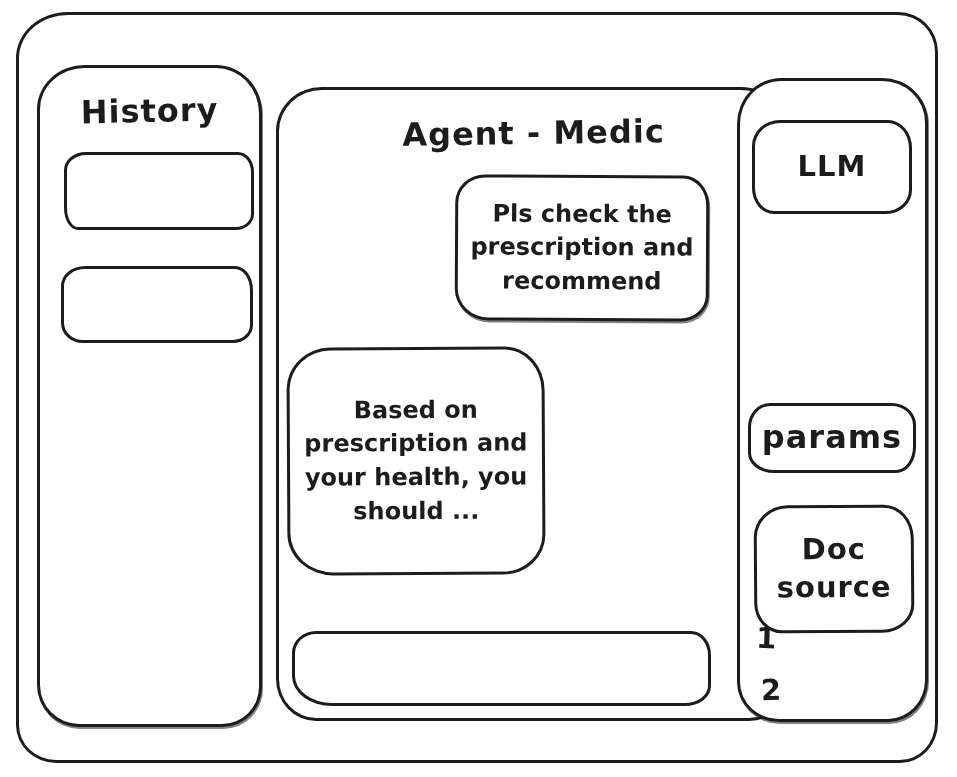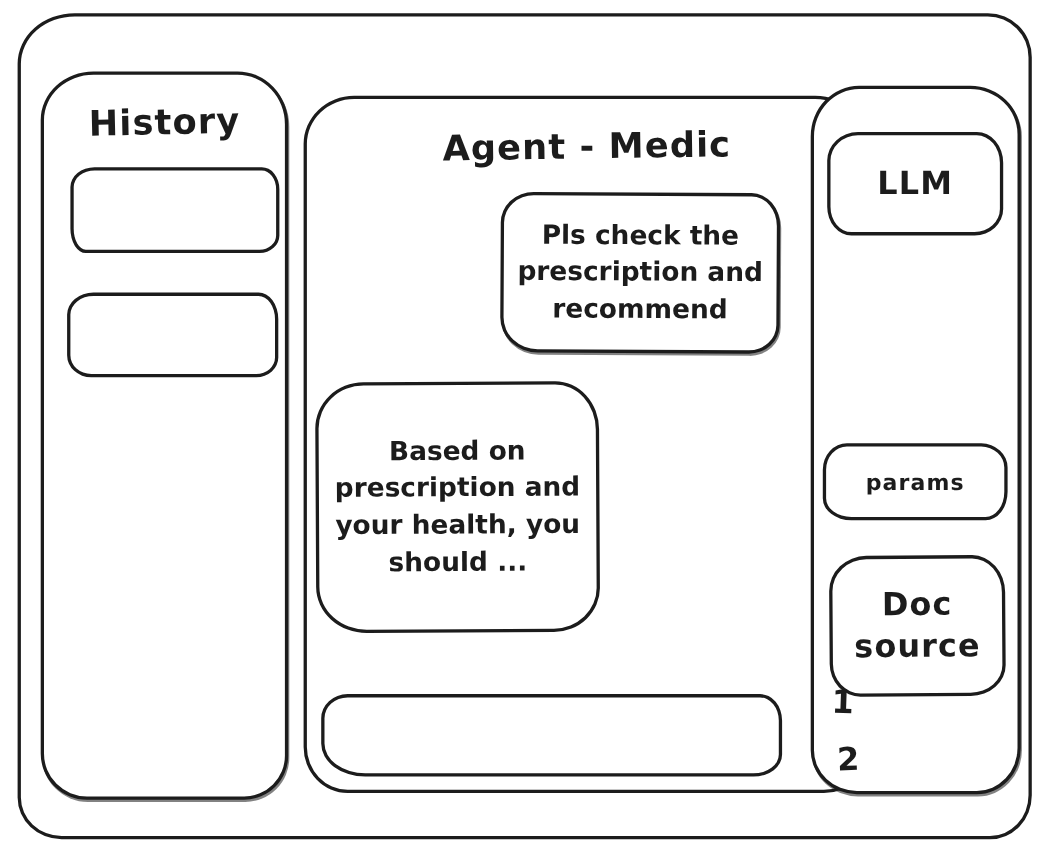"params" .tool-button.params { font-size: 20px -> 32px }
